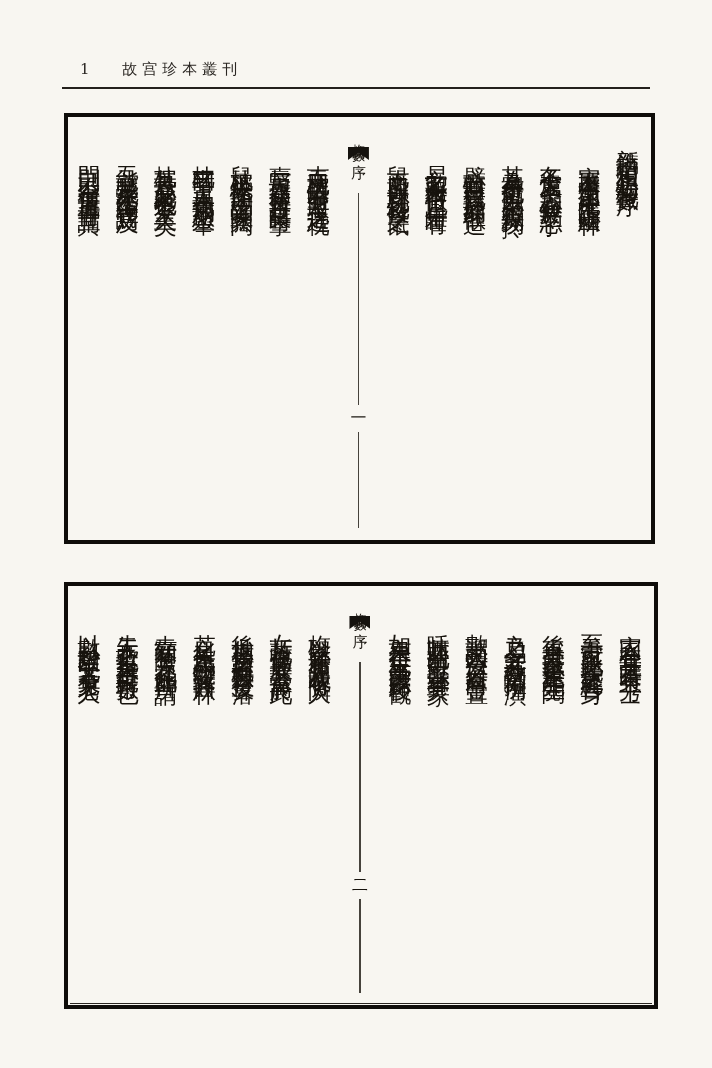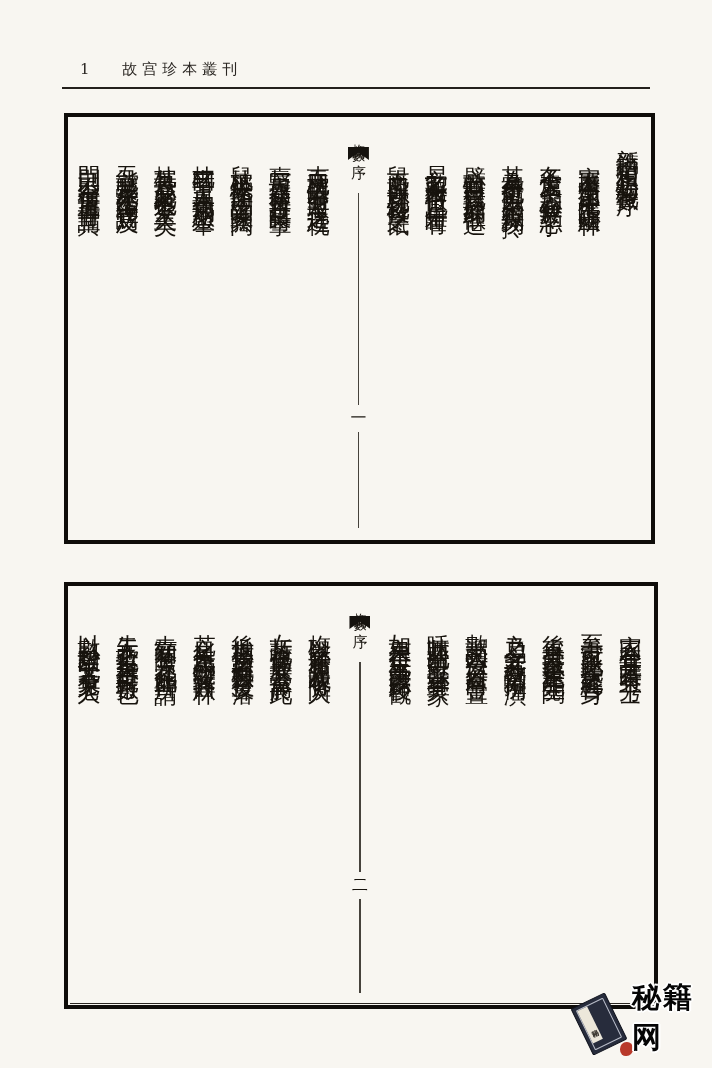"秘籍网" div.watermark { html: <div> <div> <div></div> <div>秘籍网</div> </div> <div></div> <div>秘籍网</div> </div> -> none }
